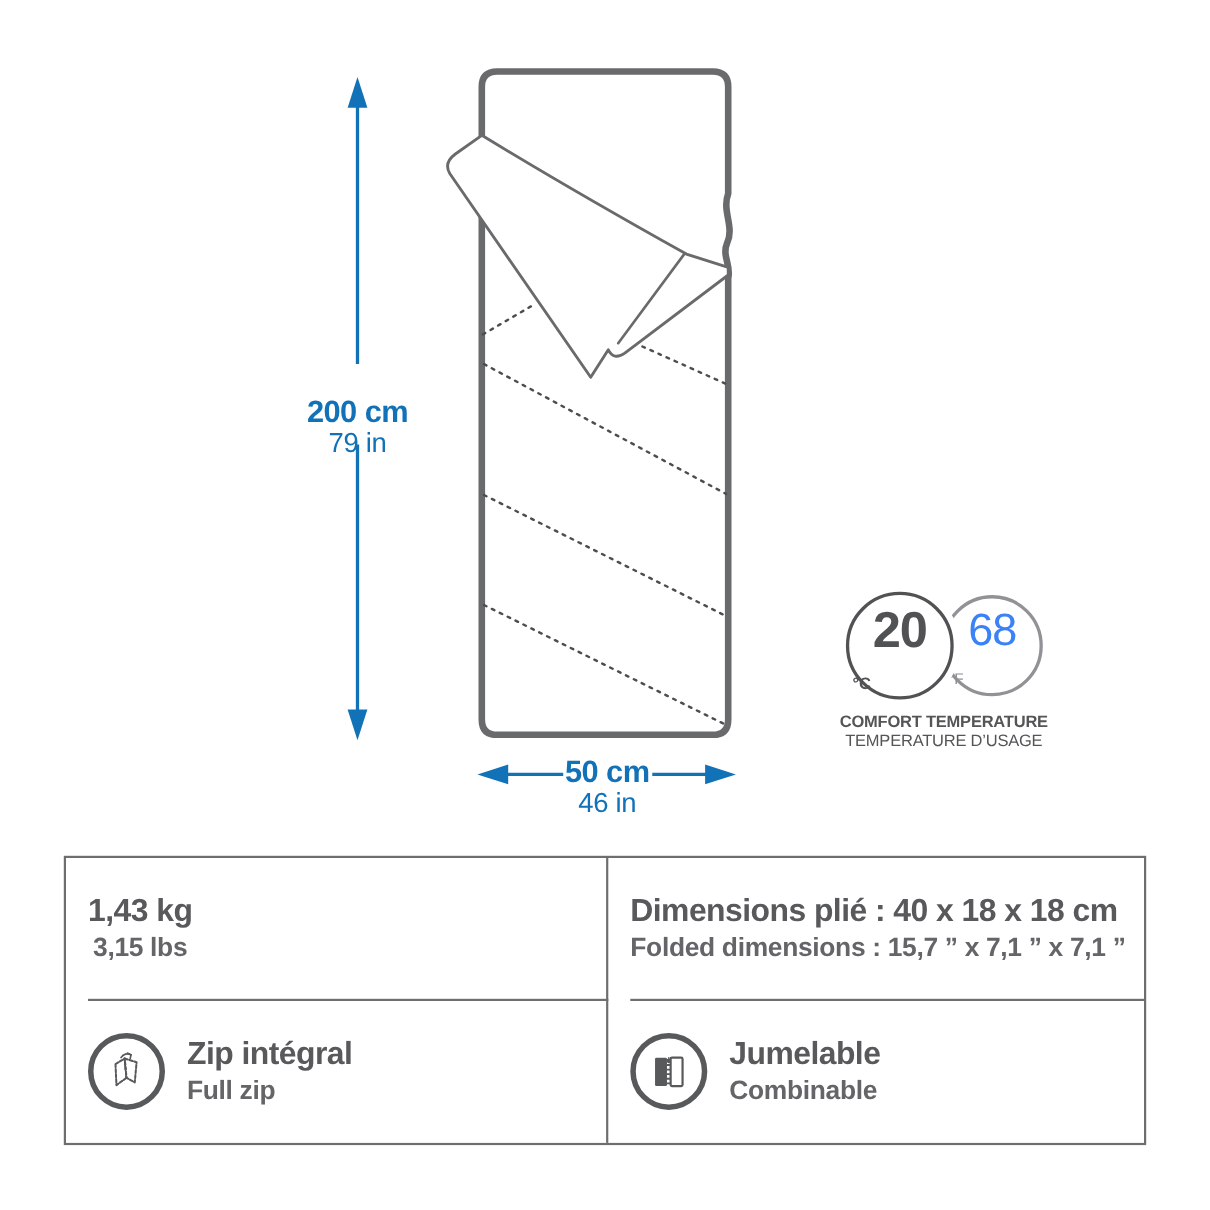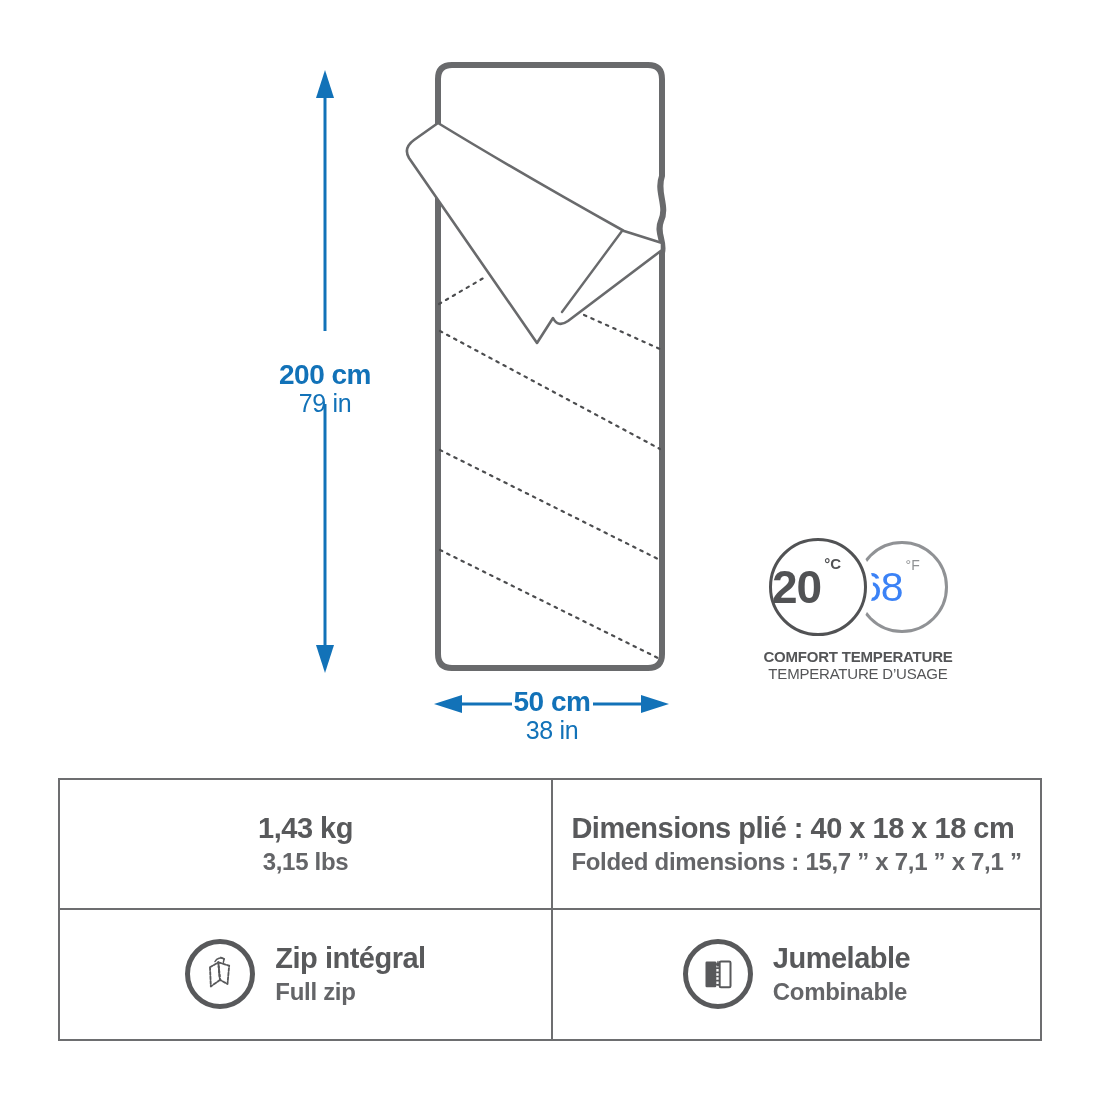"20" .temp-circle { flex-direction: none -> column; justify-content: none -> center }
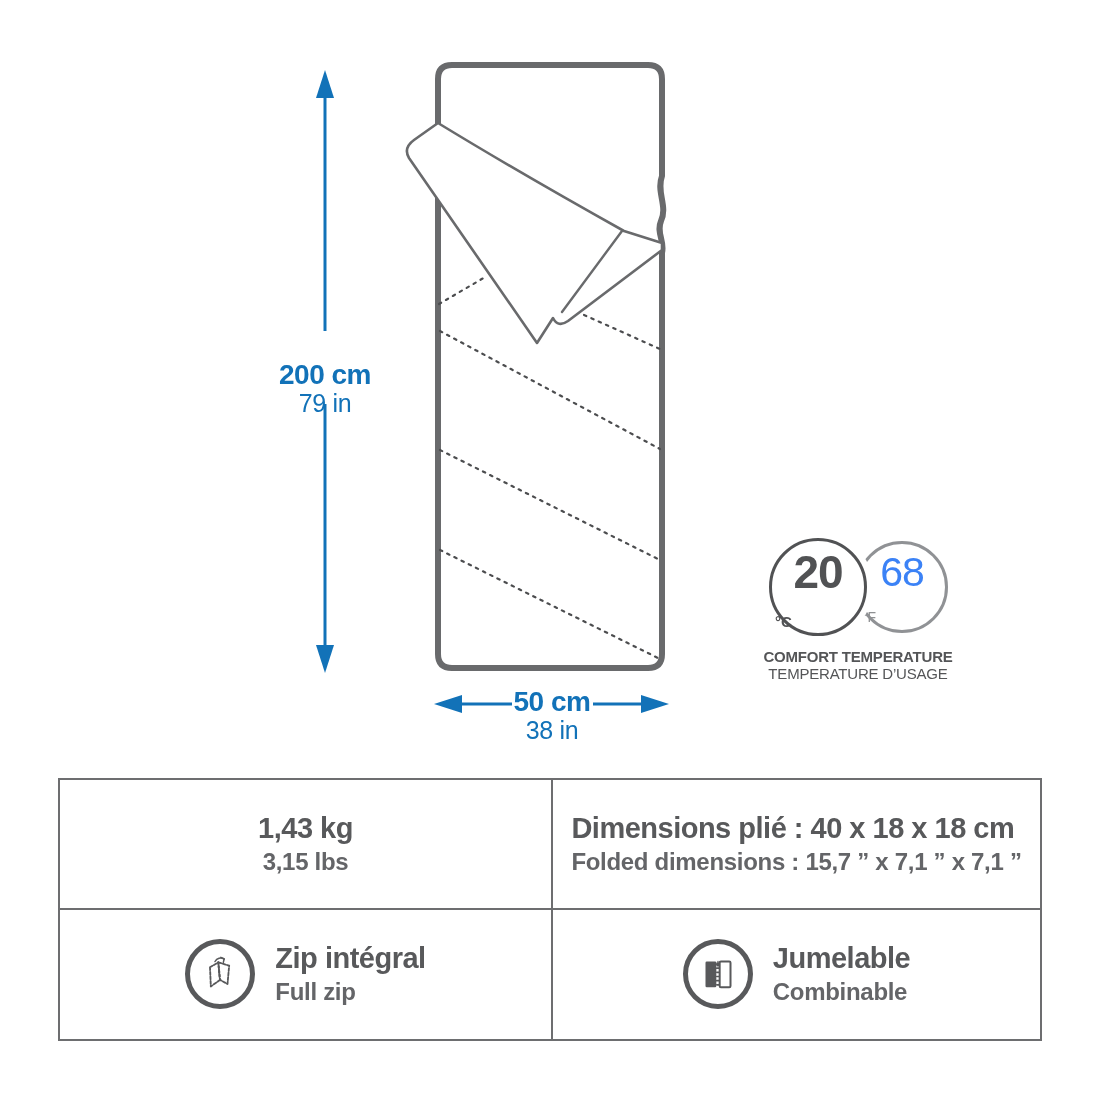"38 in" span.dim-secondary { text: 38 -> 46 }
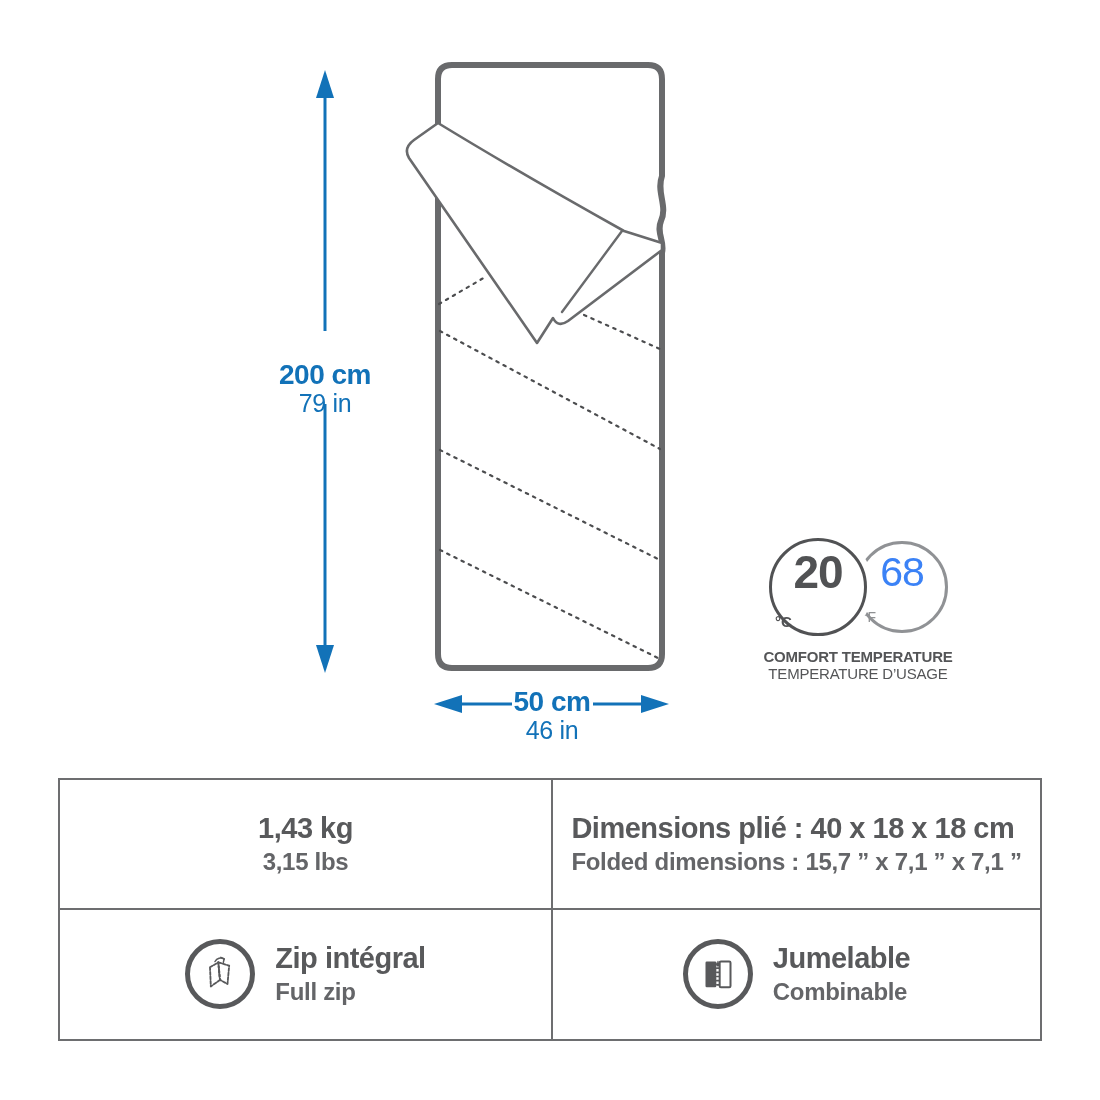"1,43 kg" .cell { justify-content: center -> none; margin-left: none -> 20px }
